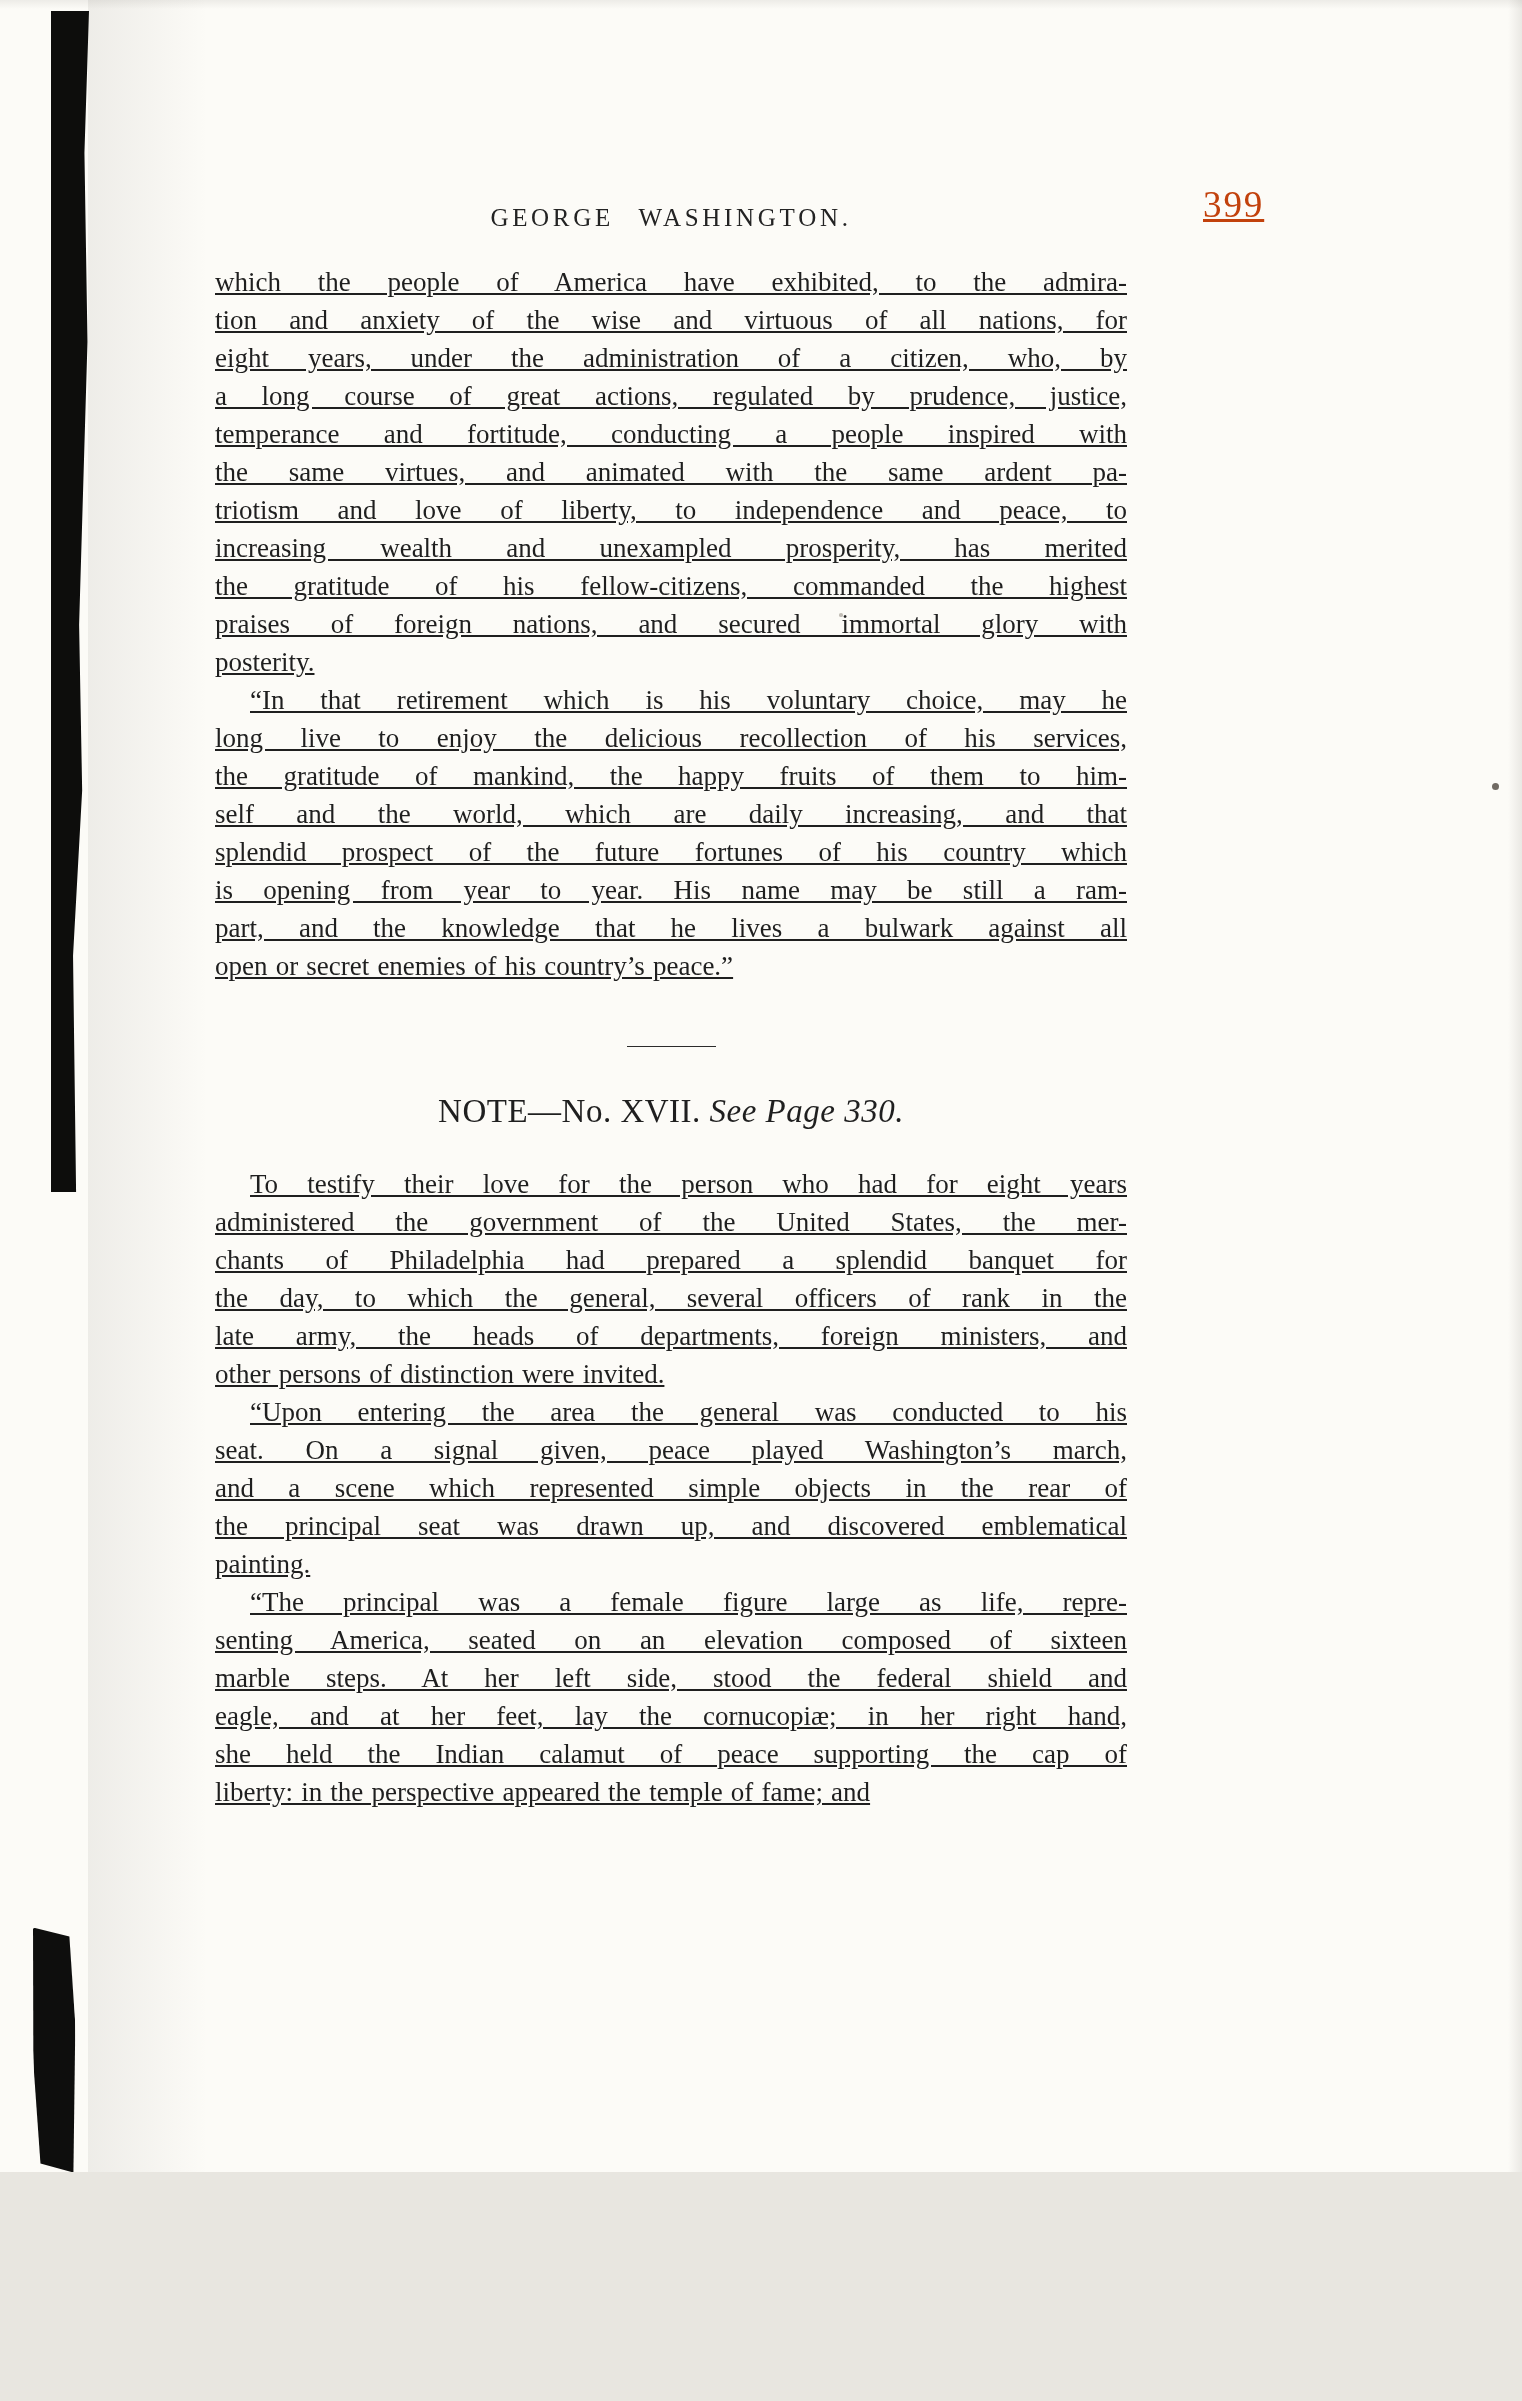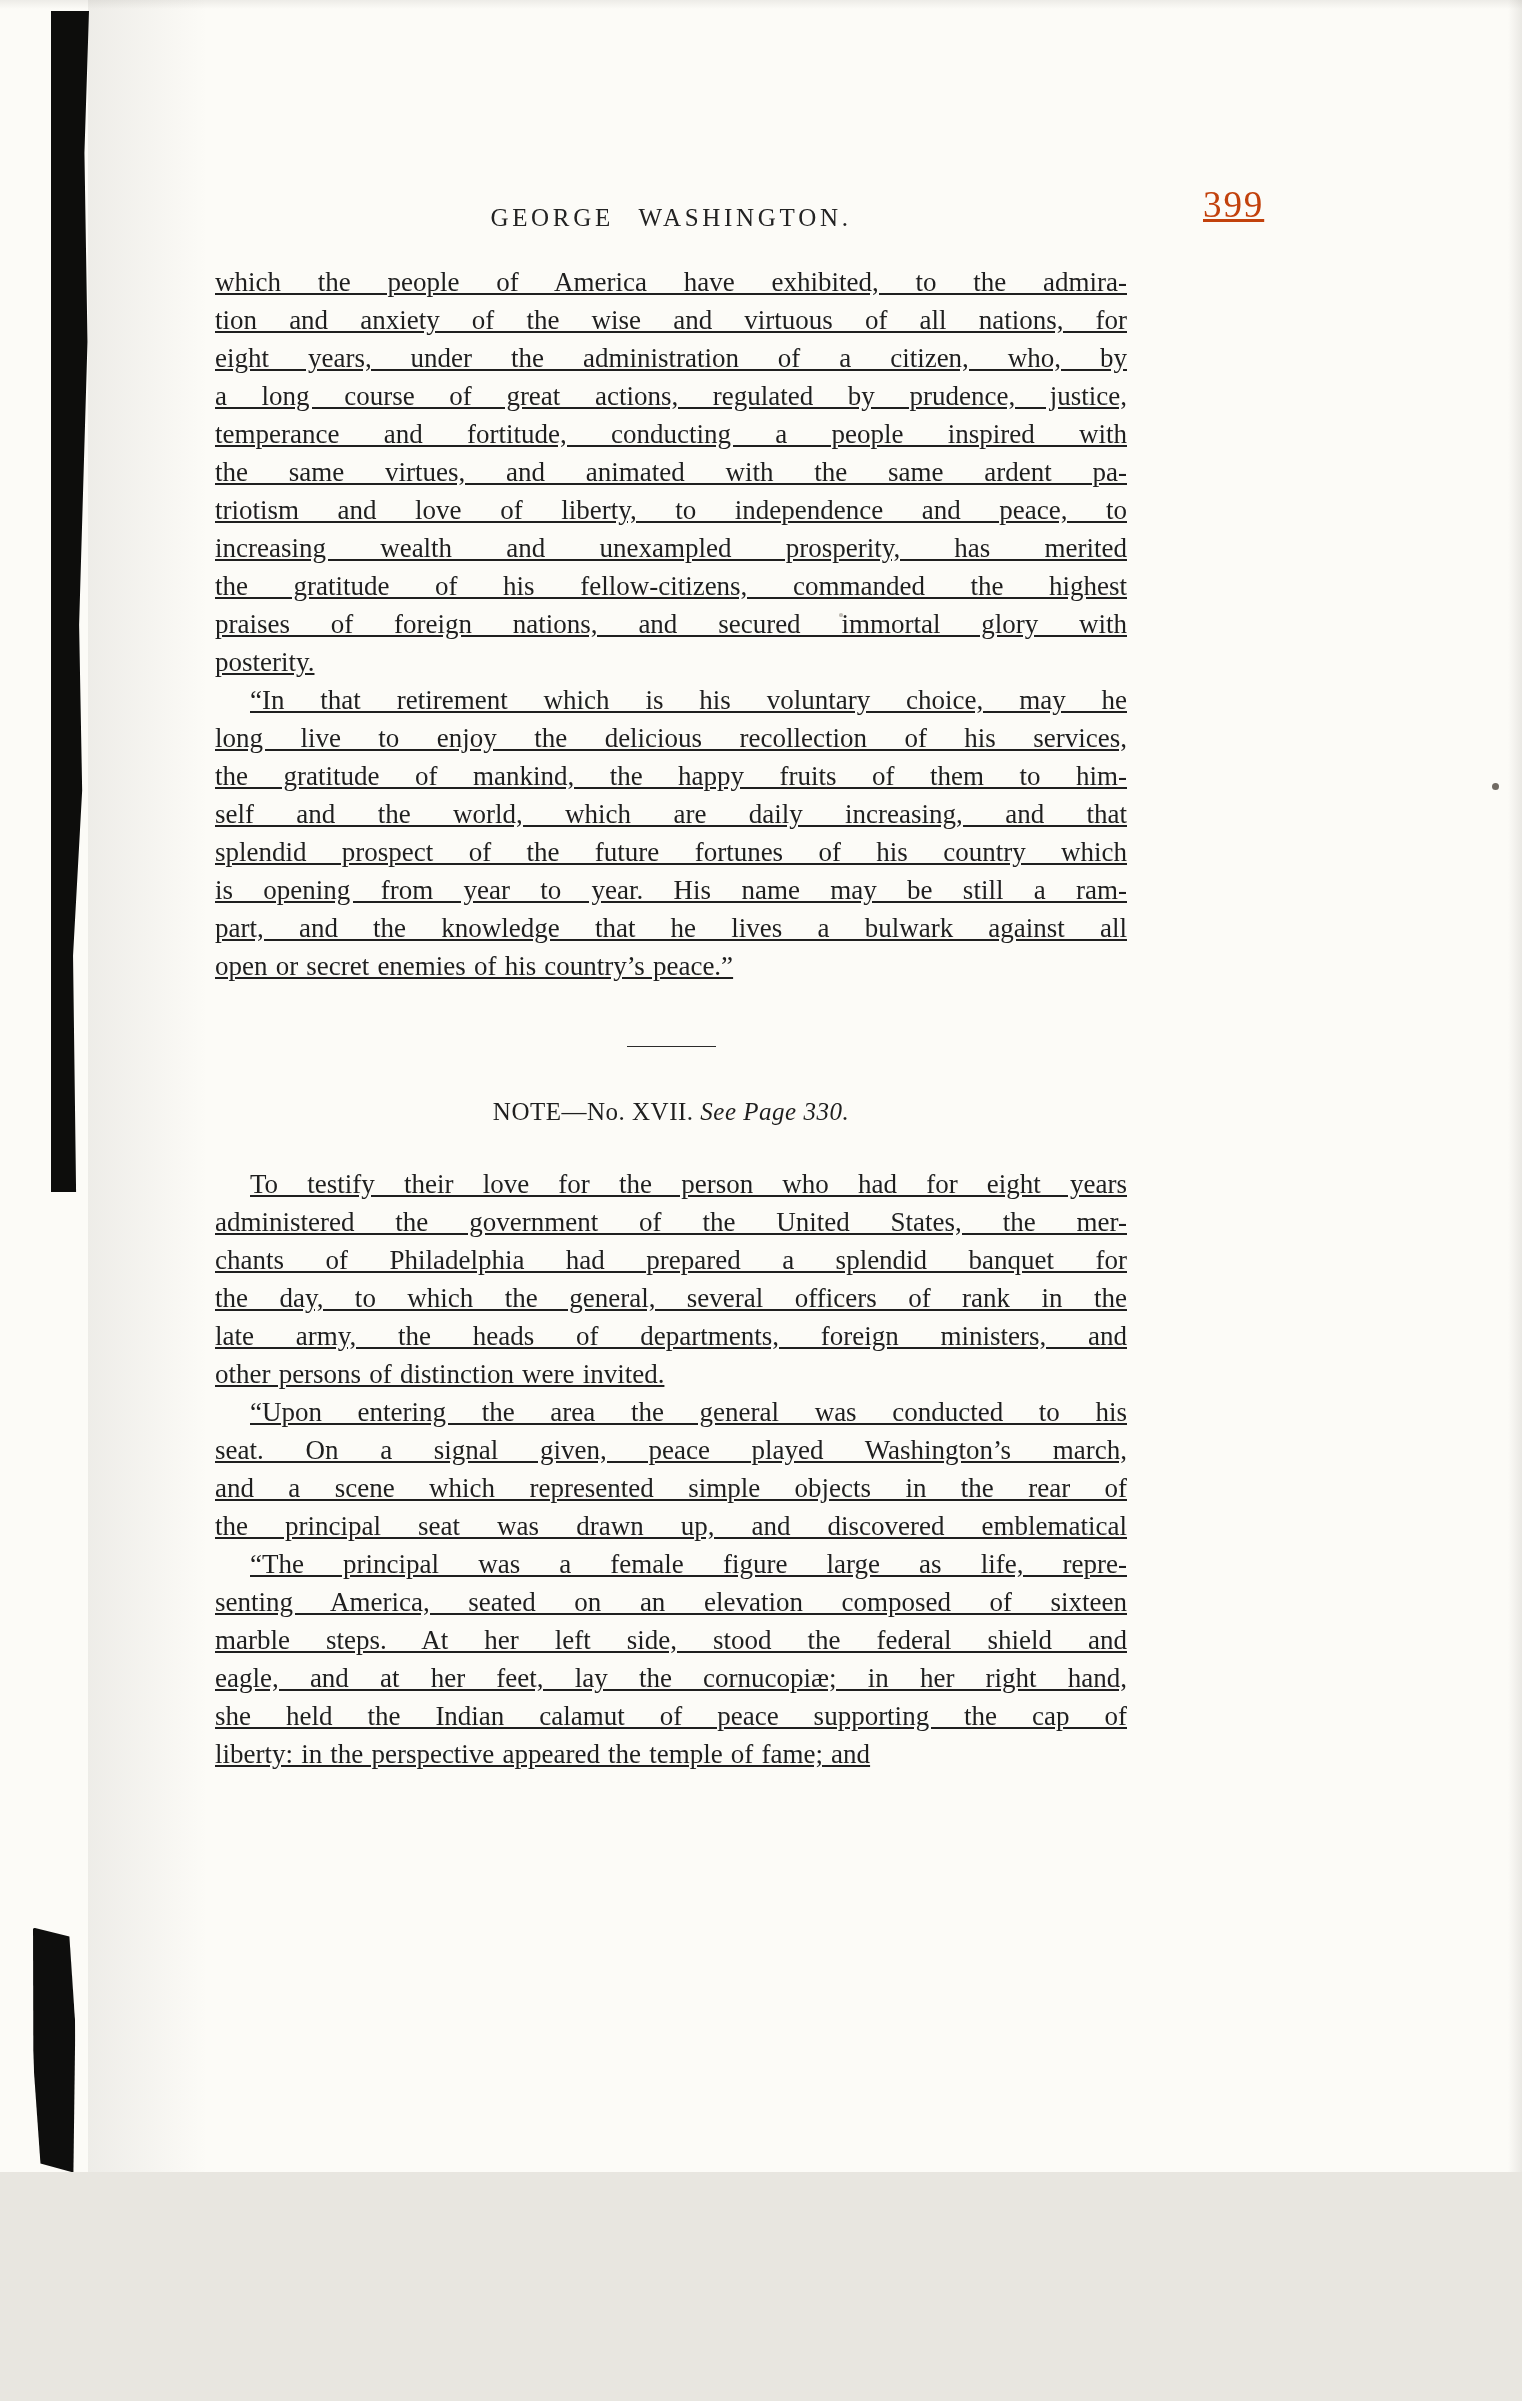"NOTE—No. XVII. See Page 330." .note-heading { font-size: 25px -> 33px }
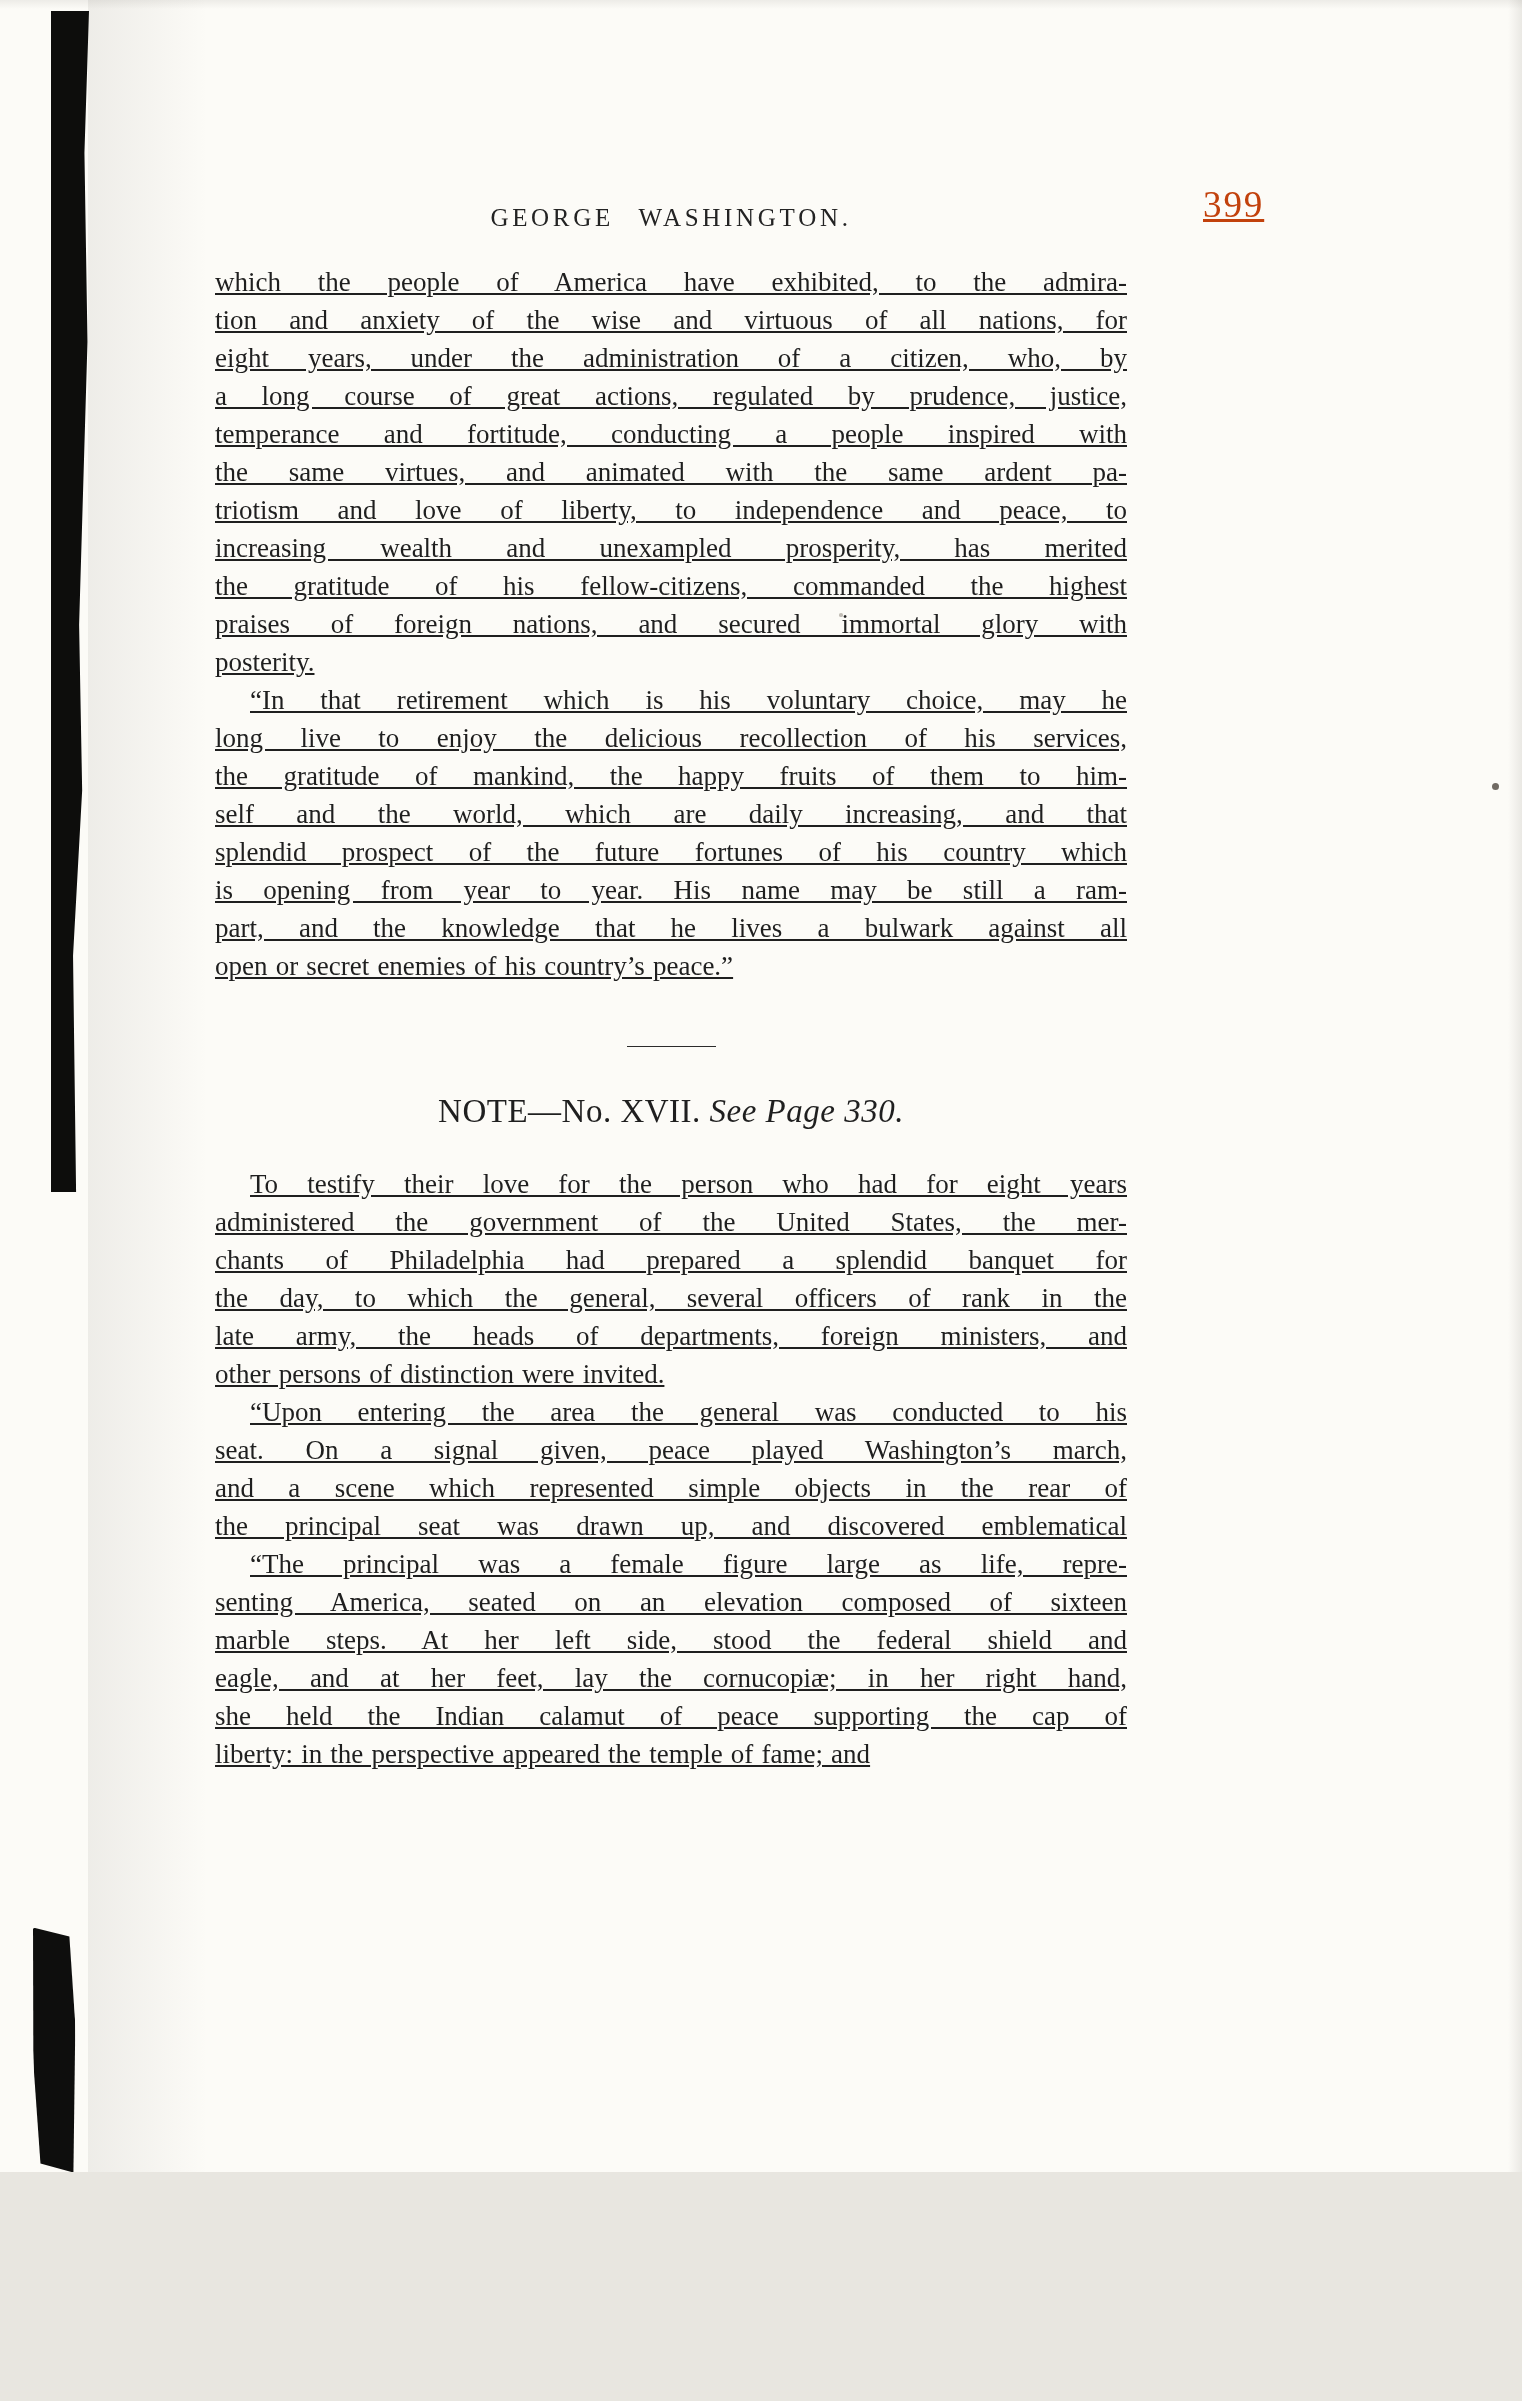"painting." div.line { html: none -> <div>painting.</div> }
